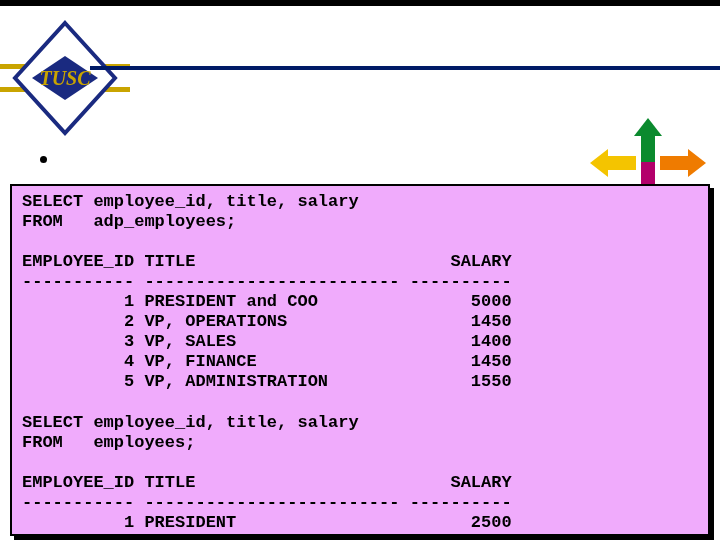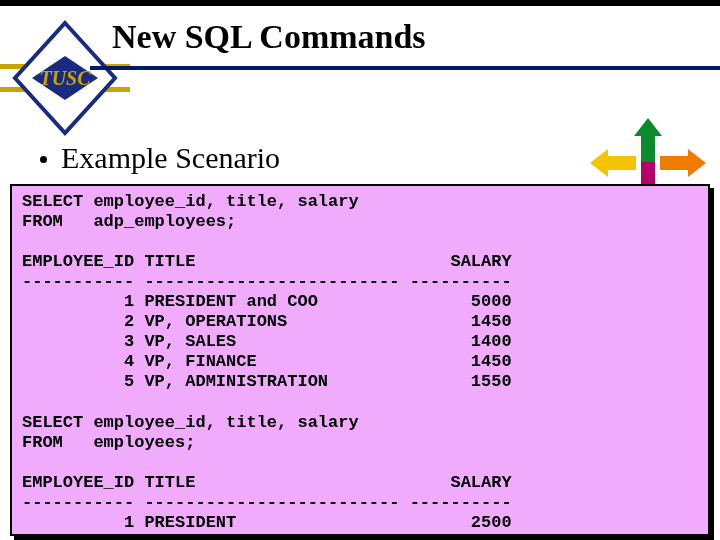"New SQL Commands" div.title { html: <div>New SQL Commands</div> -> none }
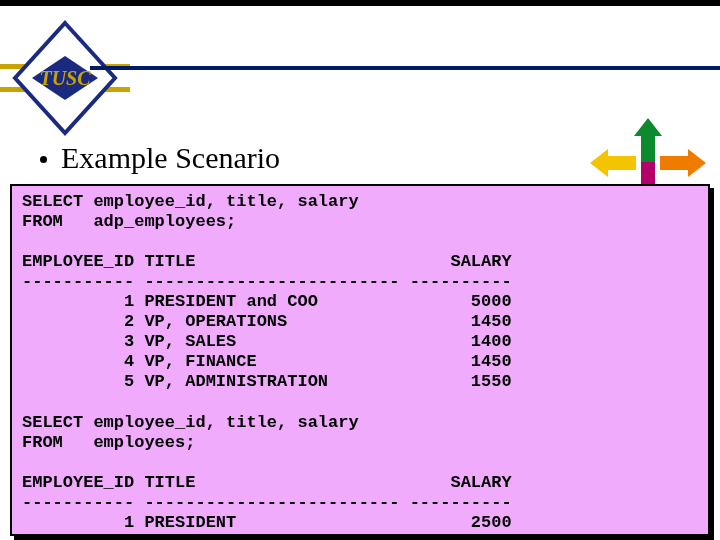"Example Scenario" span { html: <span>Example Scenario</span> -> none }
